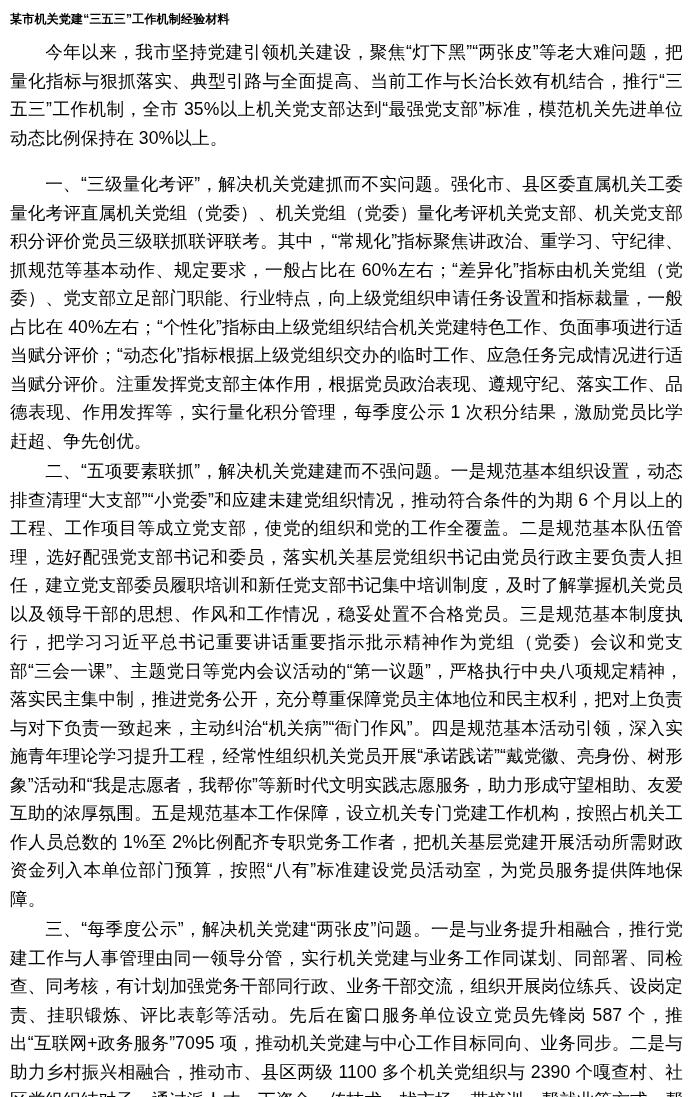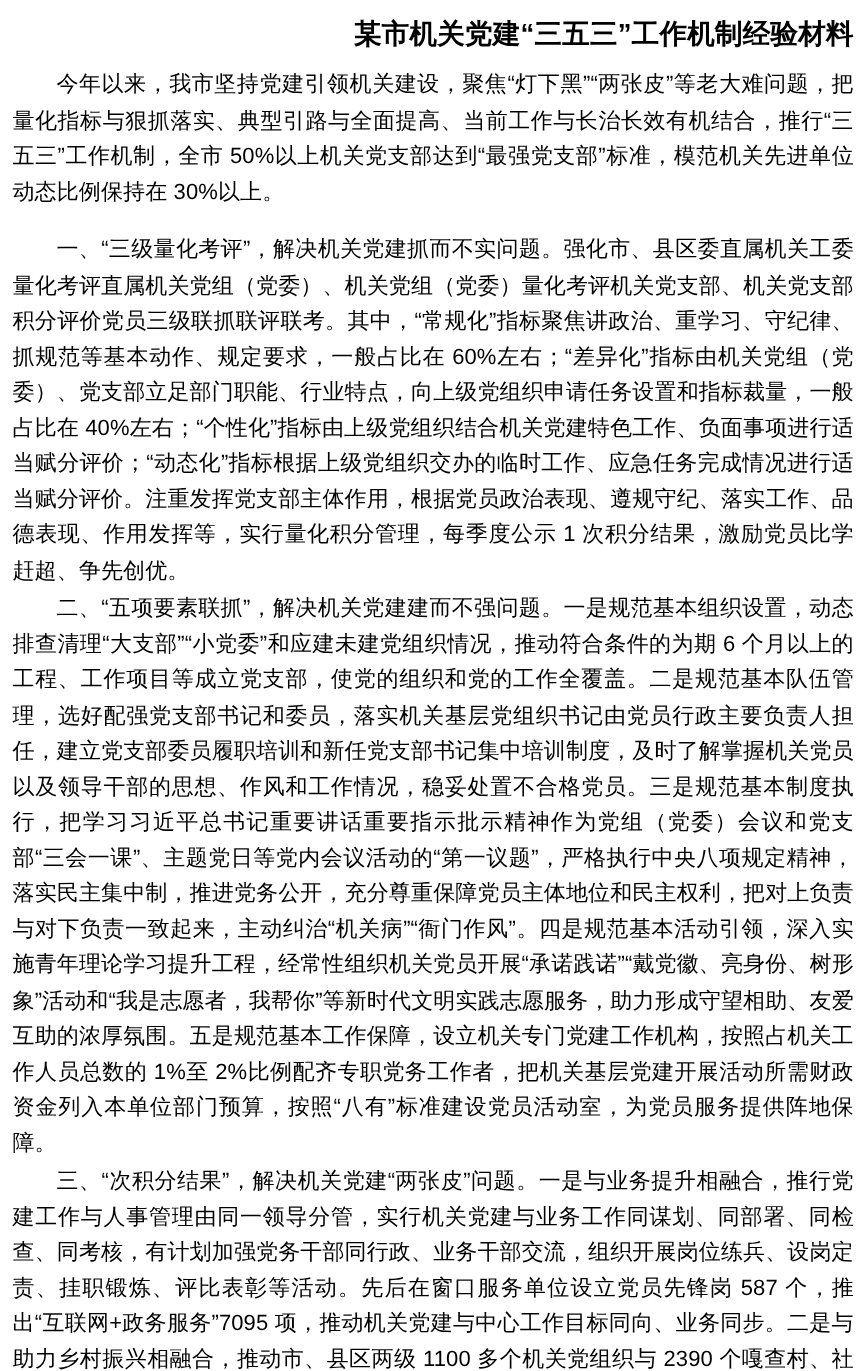"某市机关党建“三五三”工作机制经验材料" .doc-title { font-size: 22px -> 12px; text-align: right -> left }
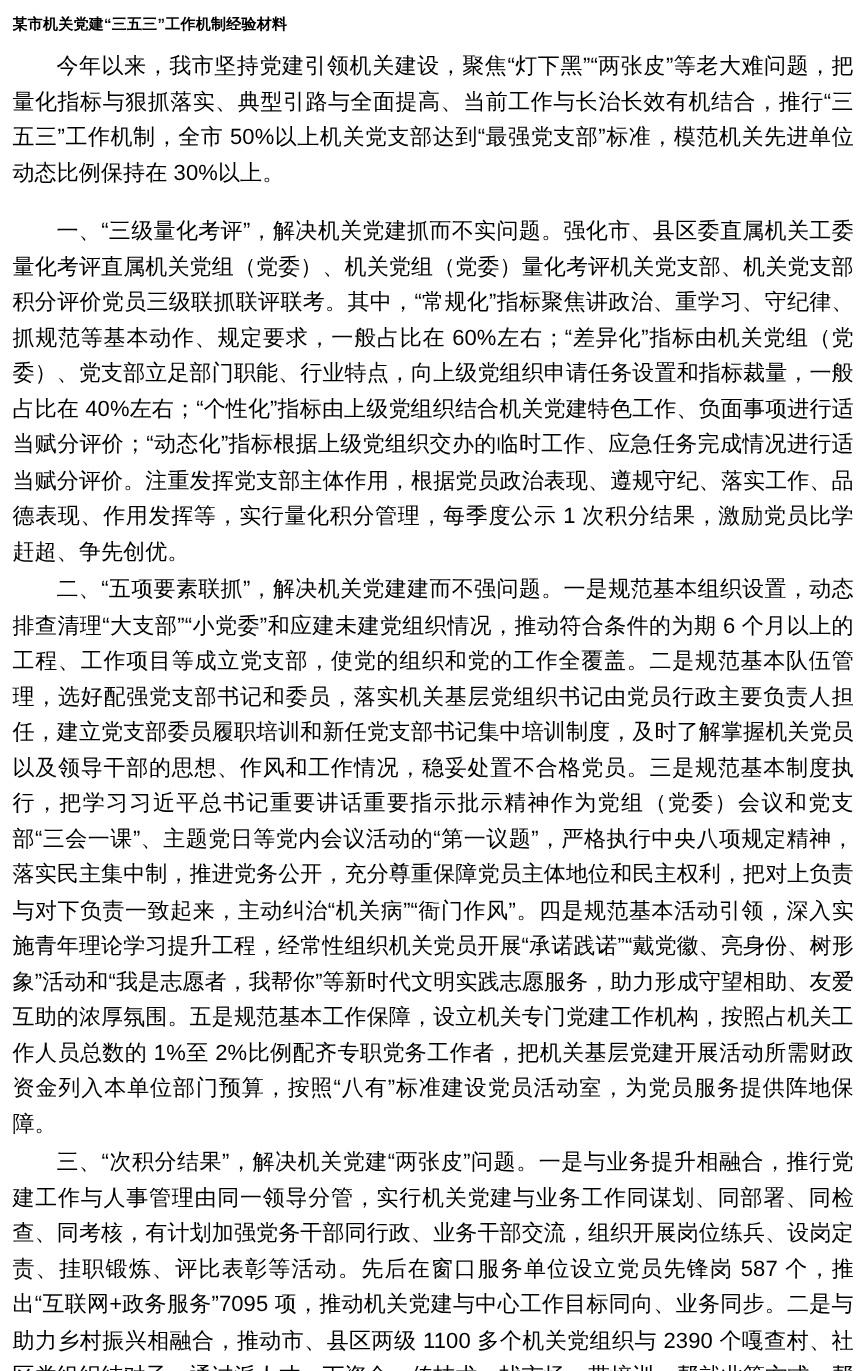"今年以来，我市坚持党建引领机关建设，聚焦“灯下黑”“两张皮”等老大难问题，把量化" p.para { text: 50% -> 35% }
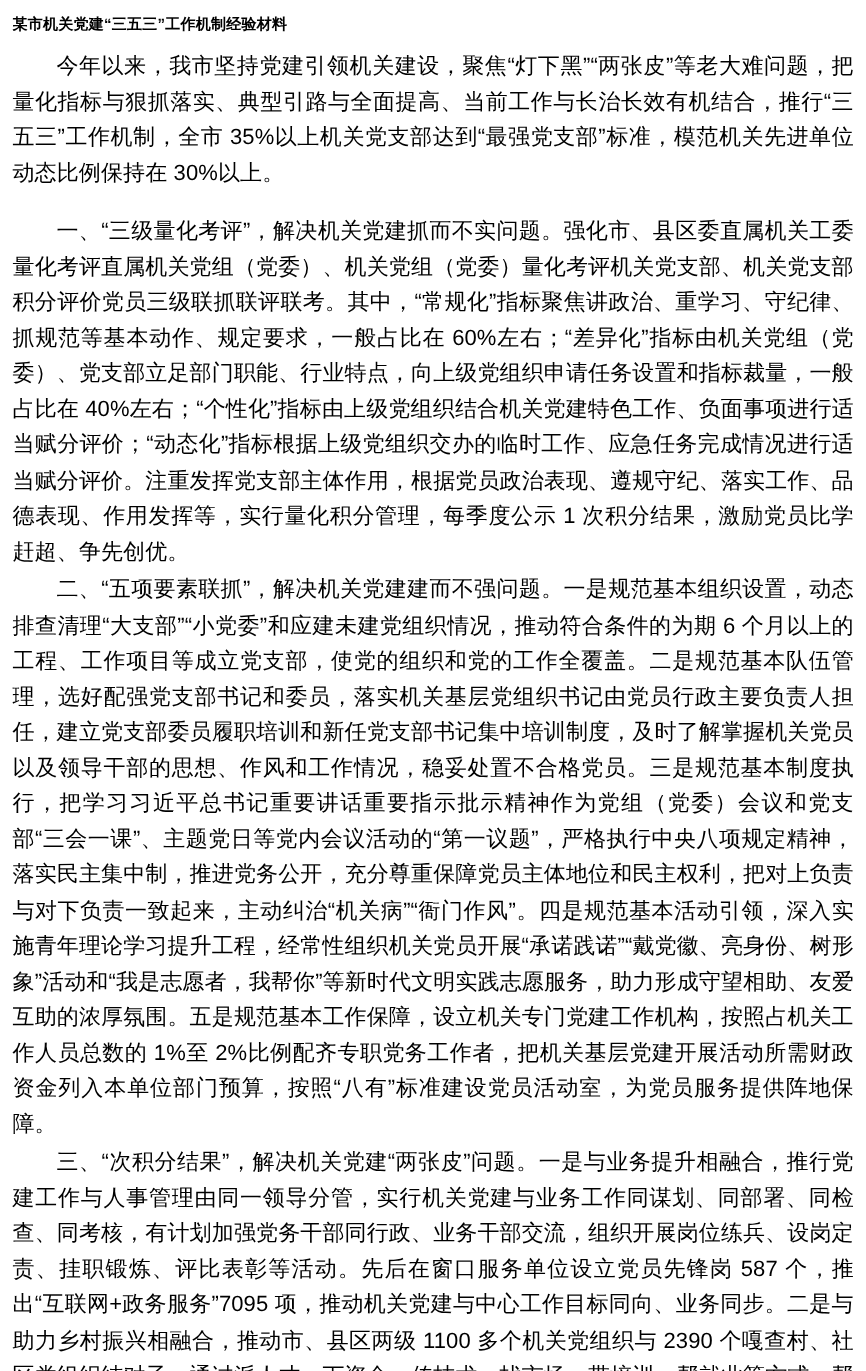"三、“次积分结果”" span.bold { text: 次积分结果 -> 每季度公示 }
